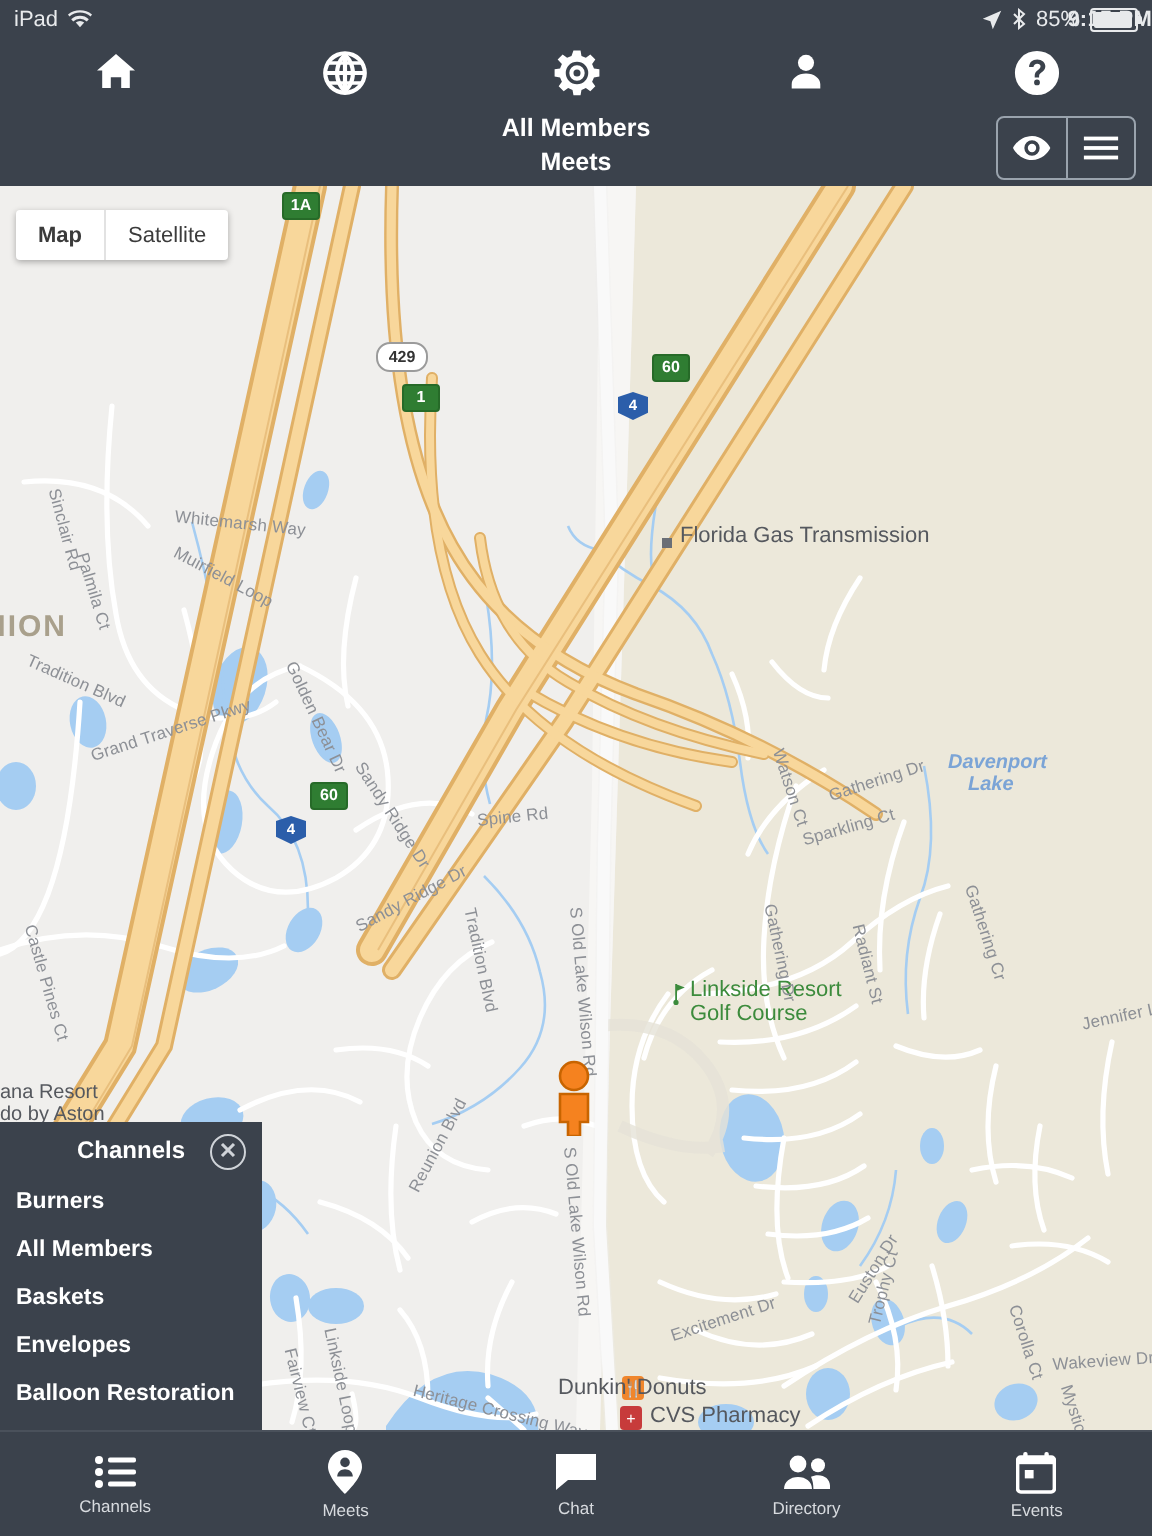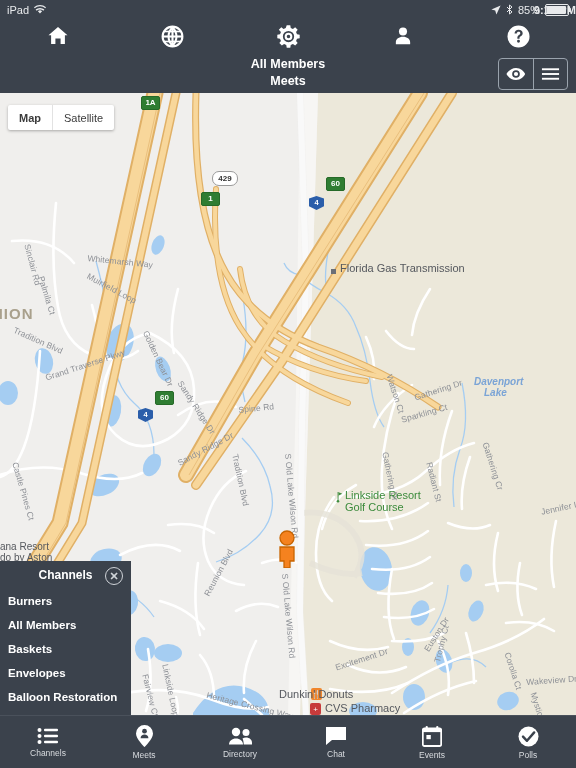"429" .sh-us { margin-left: 24px -> none }
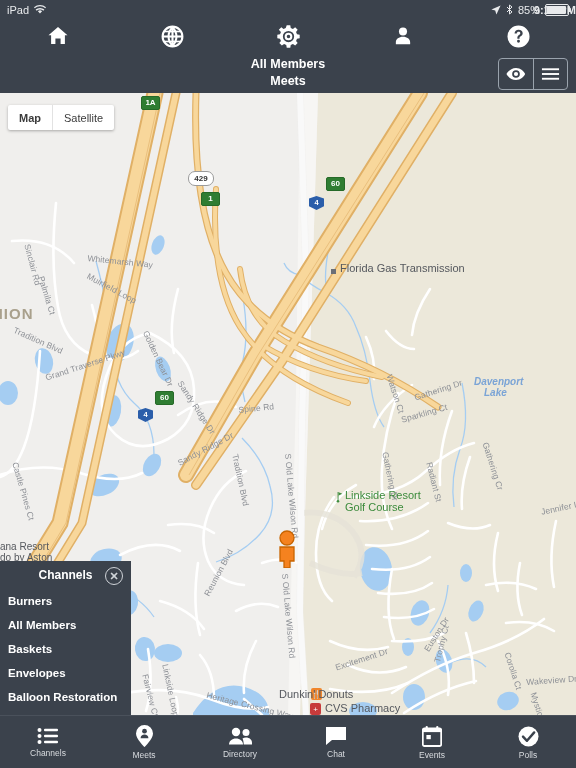"Directory" div.tab { order: before "Chat" -> after "Chat" }
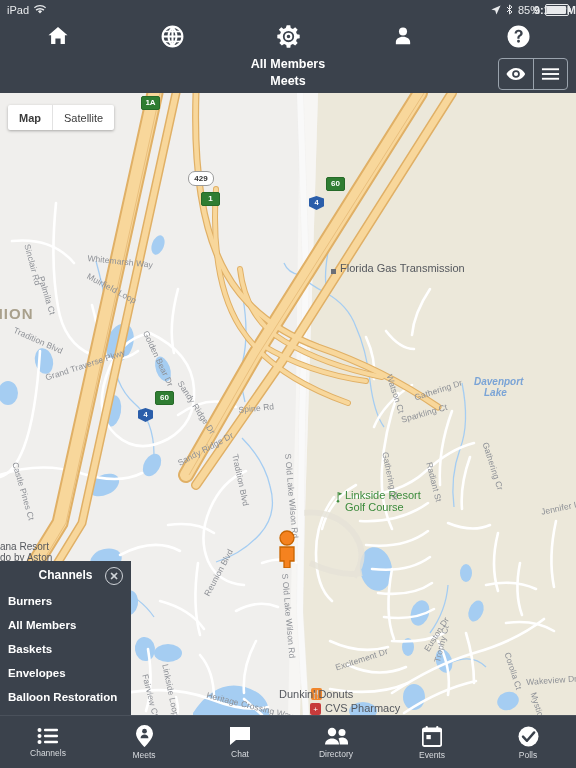"Polls" div.tab { html: <div> <svg> <circle></circle> <path></path> </svg> <span>Polls</span> </div> -> none }
